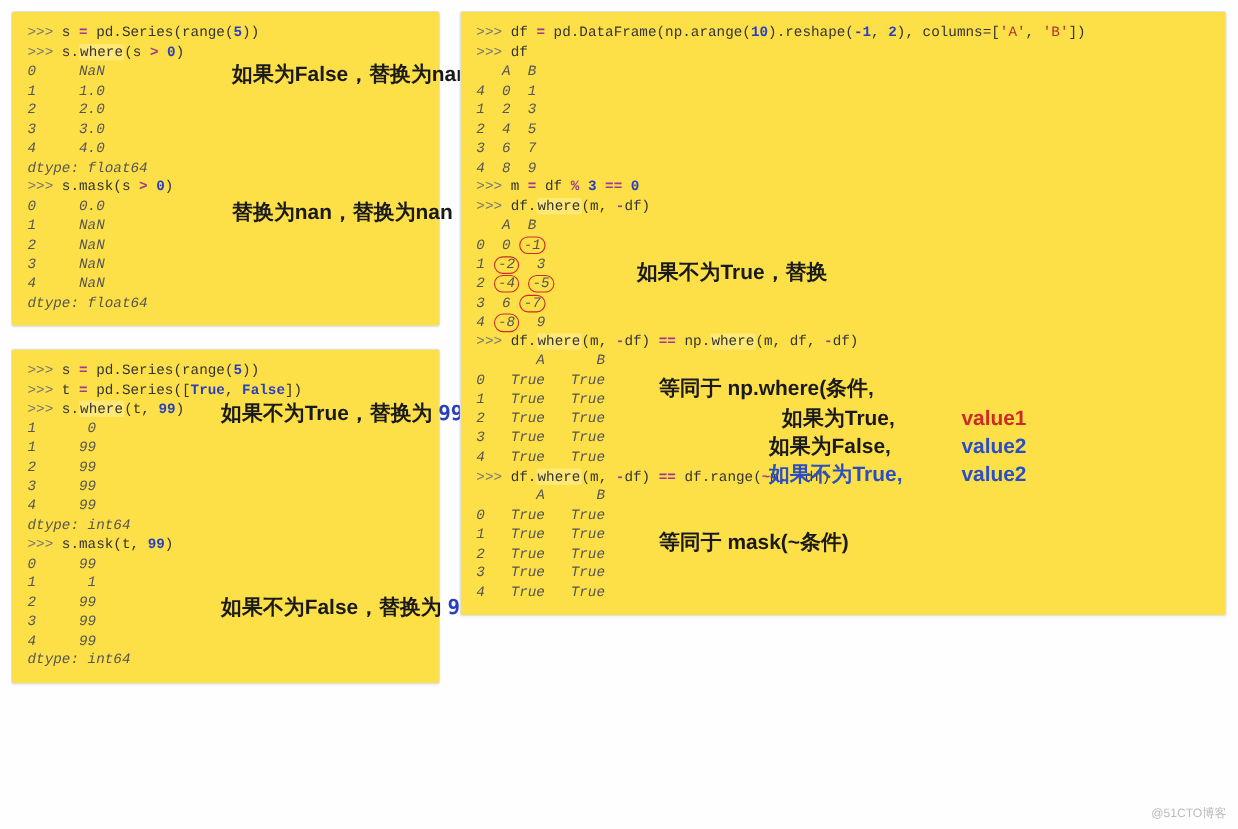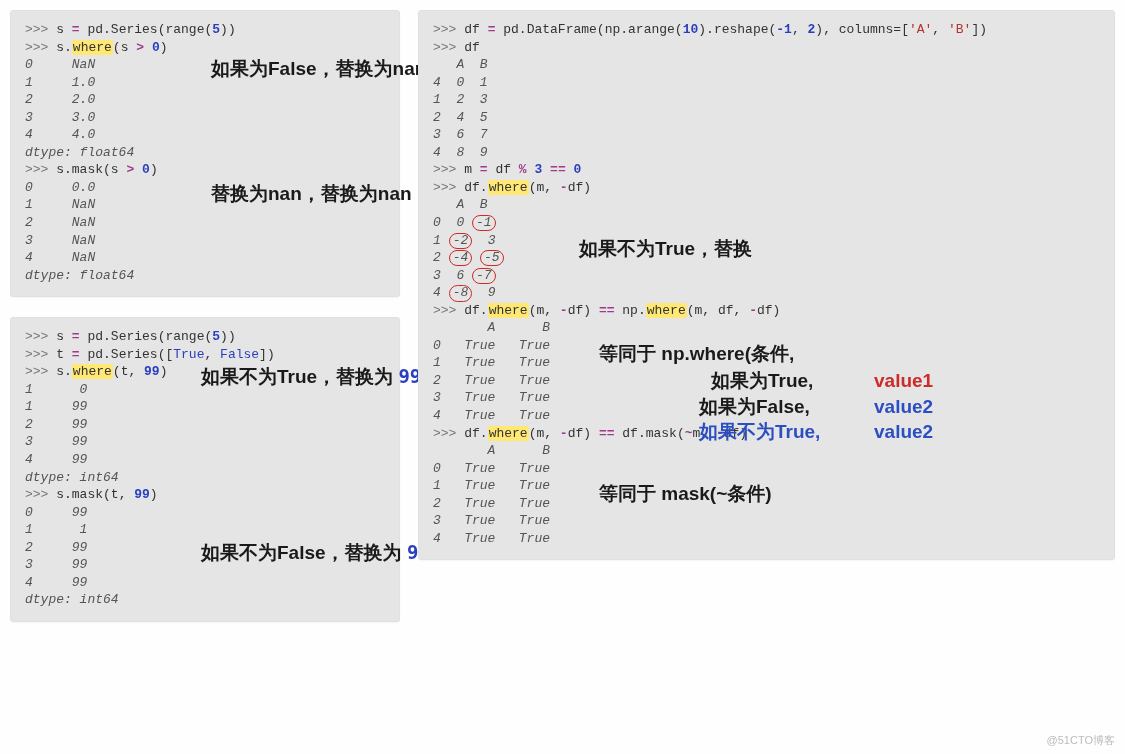">>> s = pd.Series(range(5)) >>>" .panel { background: #e5e5e5 -> #fde047 }
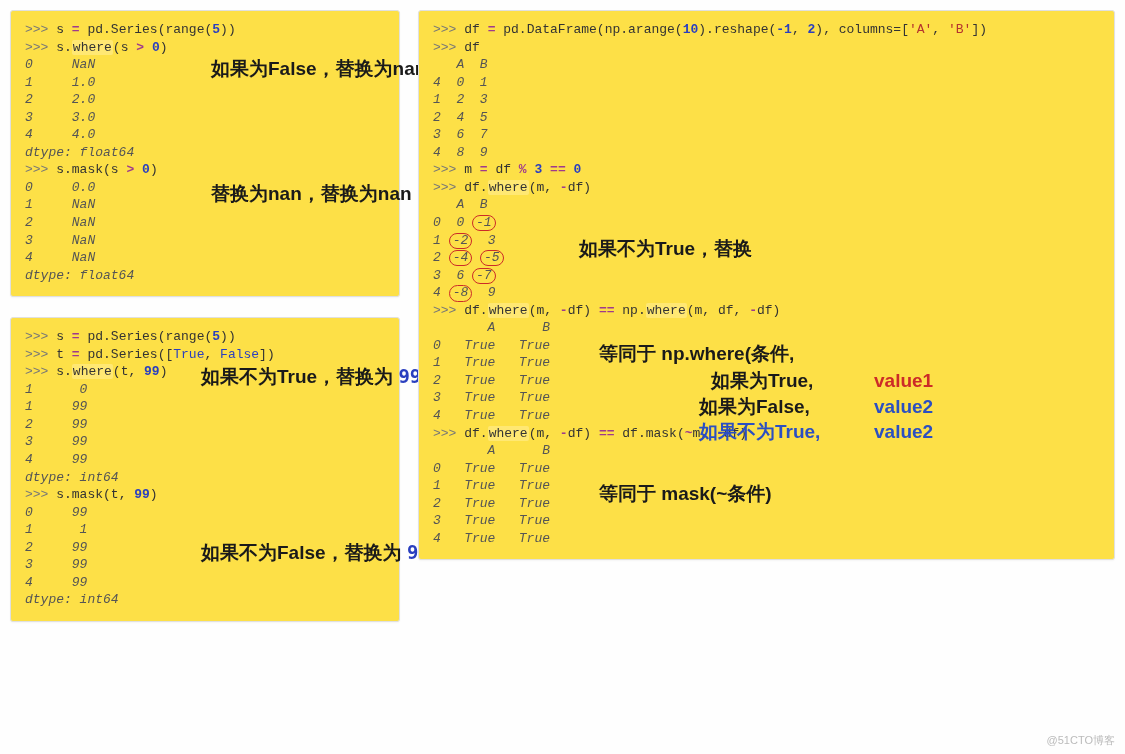"True" .kw { font-weight: 400 -> 700 }
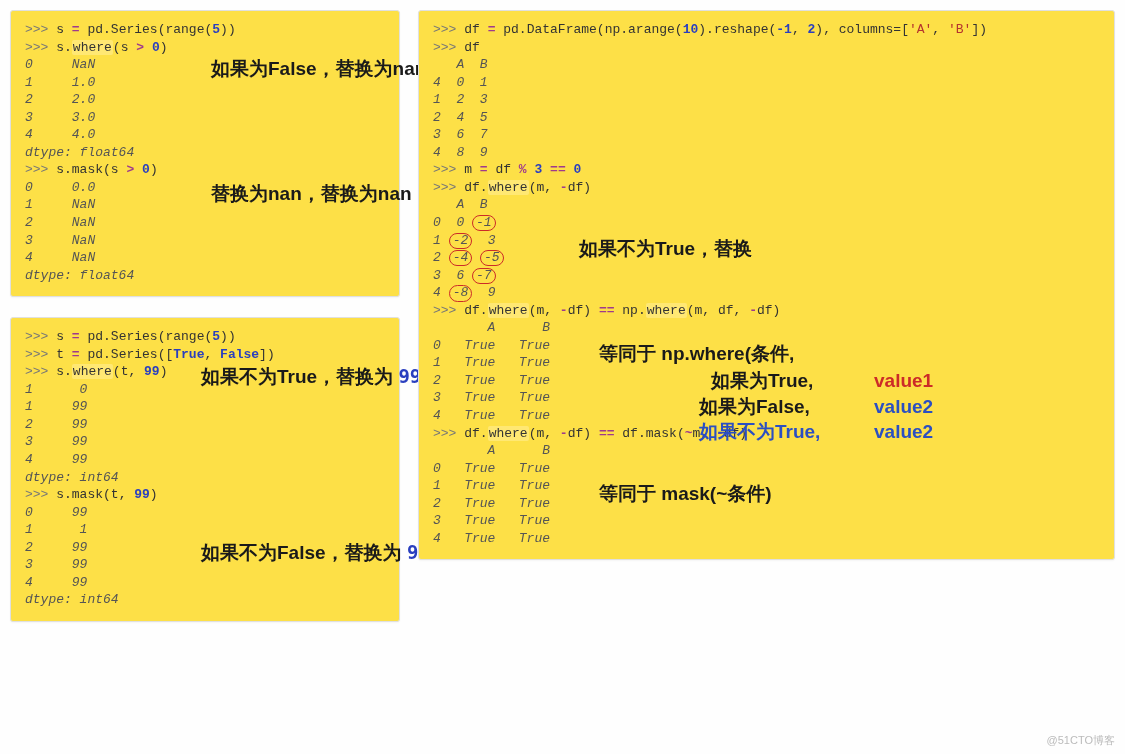"df.mask(" span.plain { text: df.mask -> df.range }
